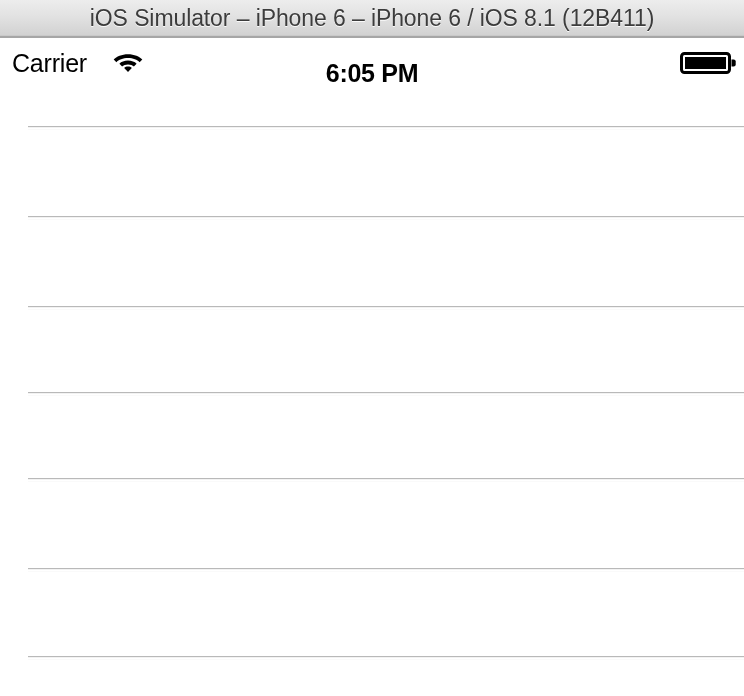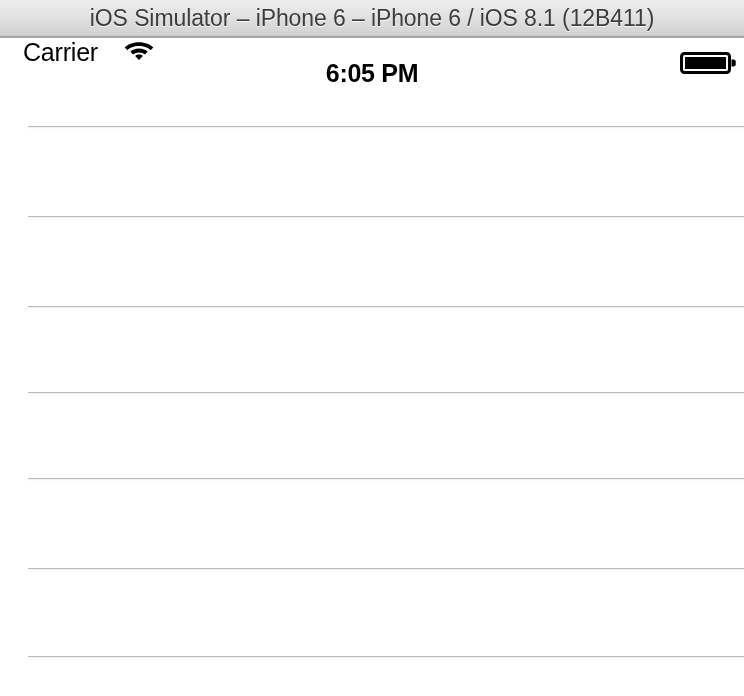"Carrier" .status-left { align-items: flex-start -> center; left: 23px -> 12px }
